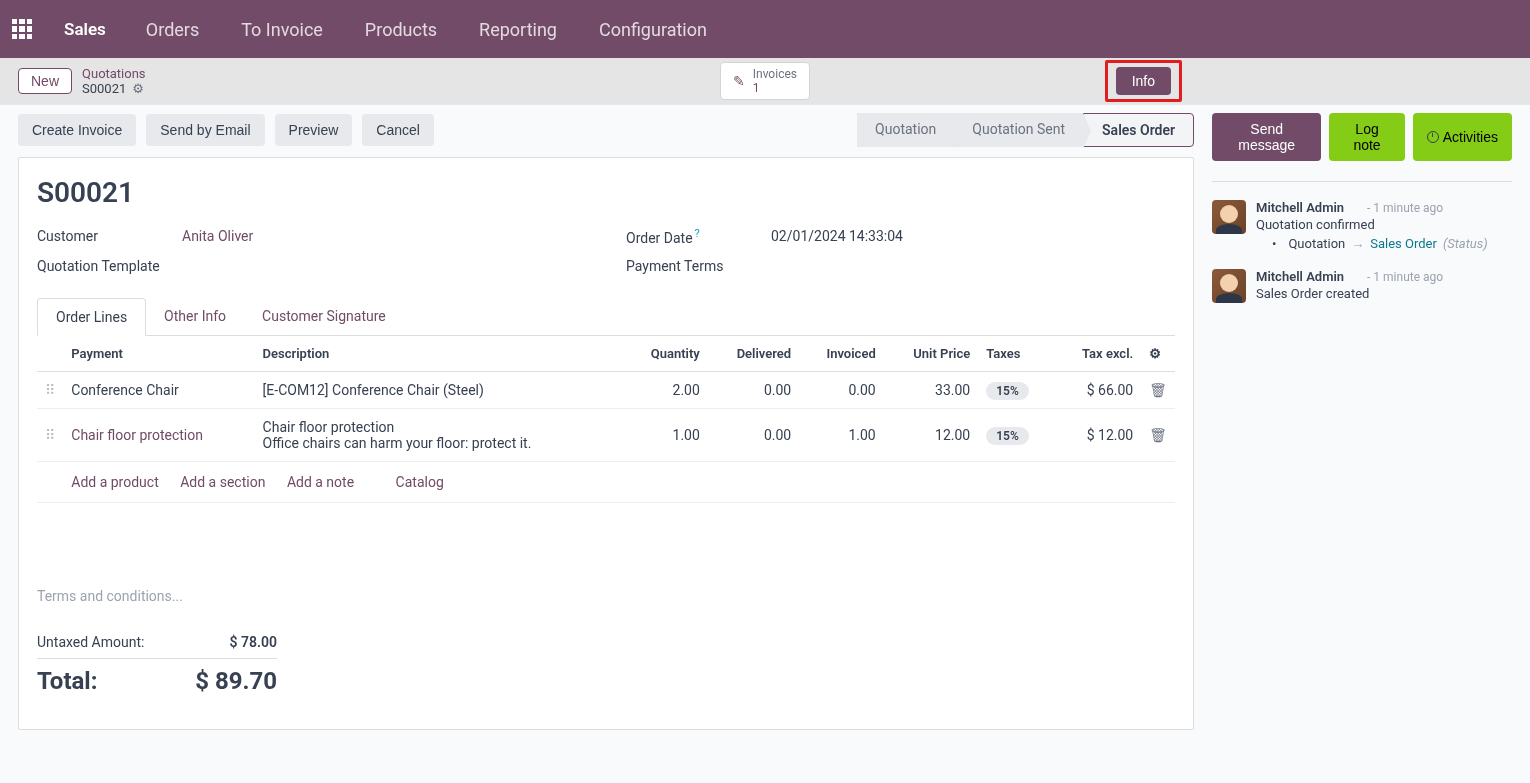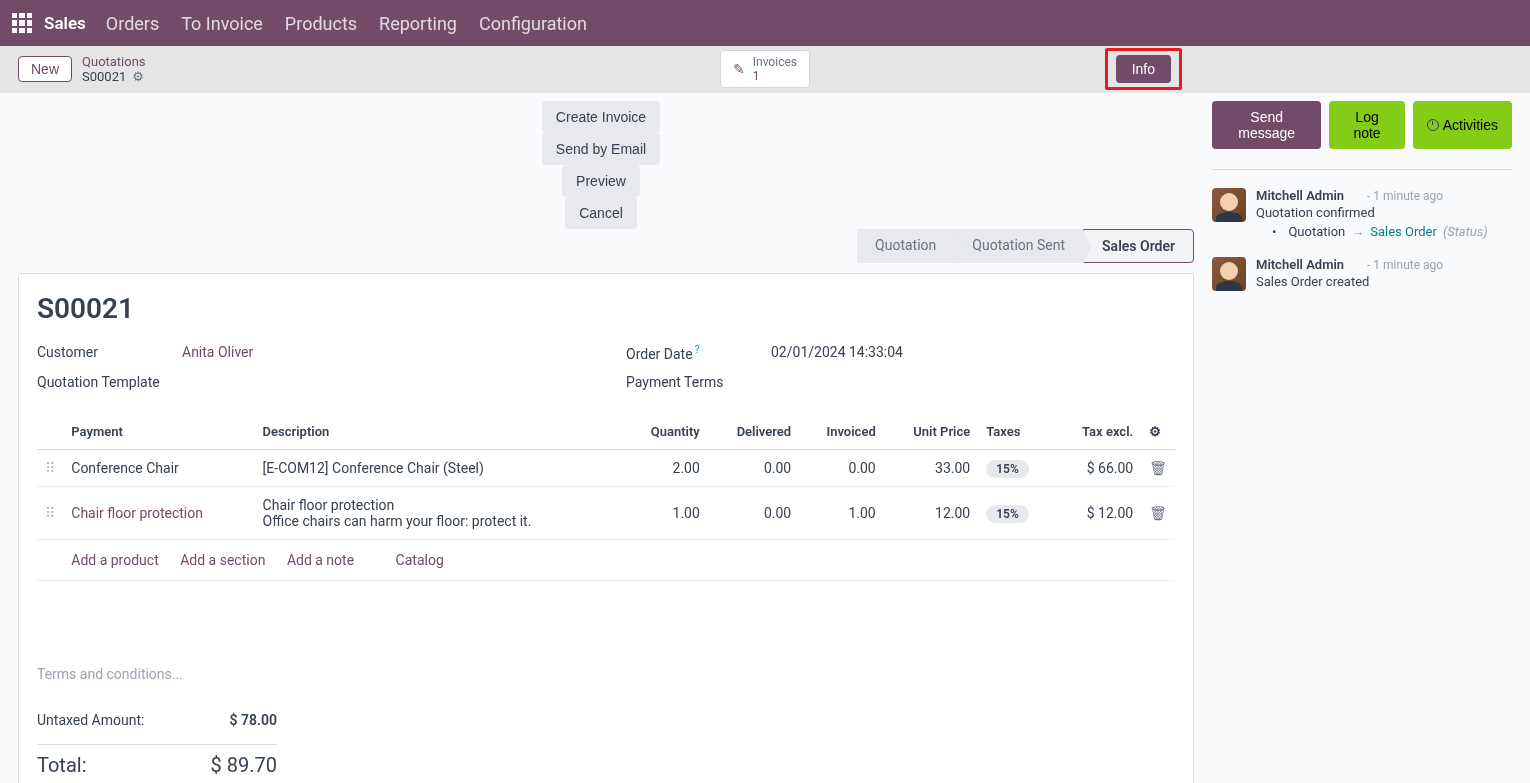"Sales" .topnav { gap: none -> 20px; height: 46px -> 58px }
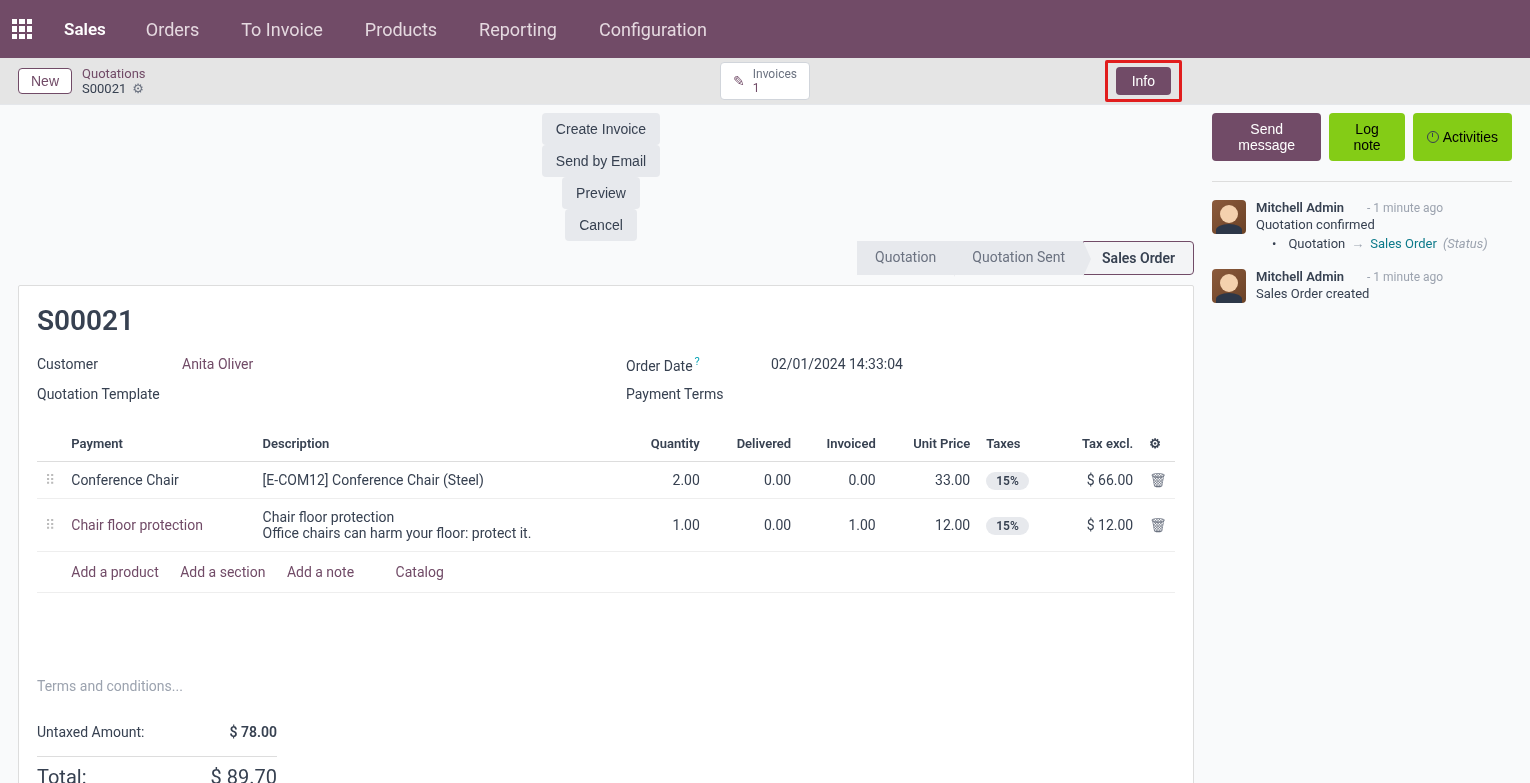"Create Invoice" .action-row { flex-direction: column -> none }
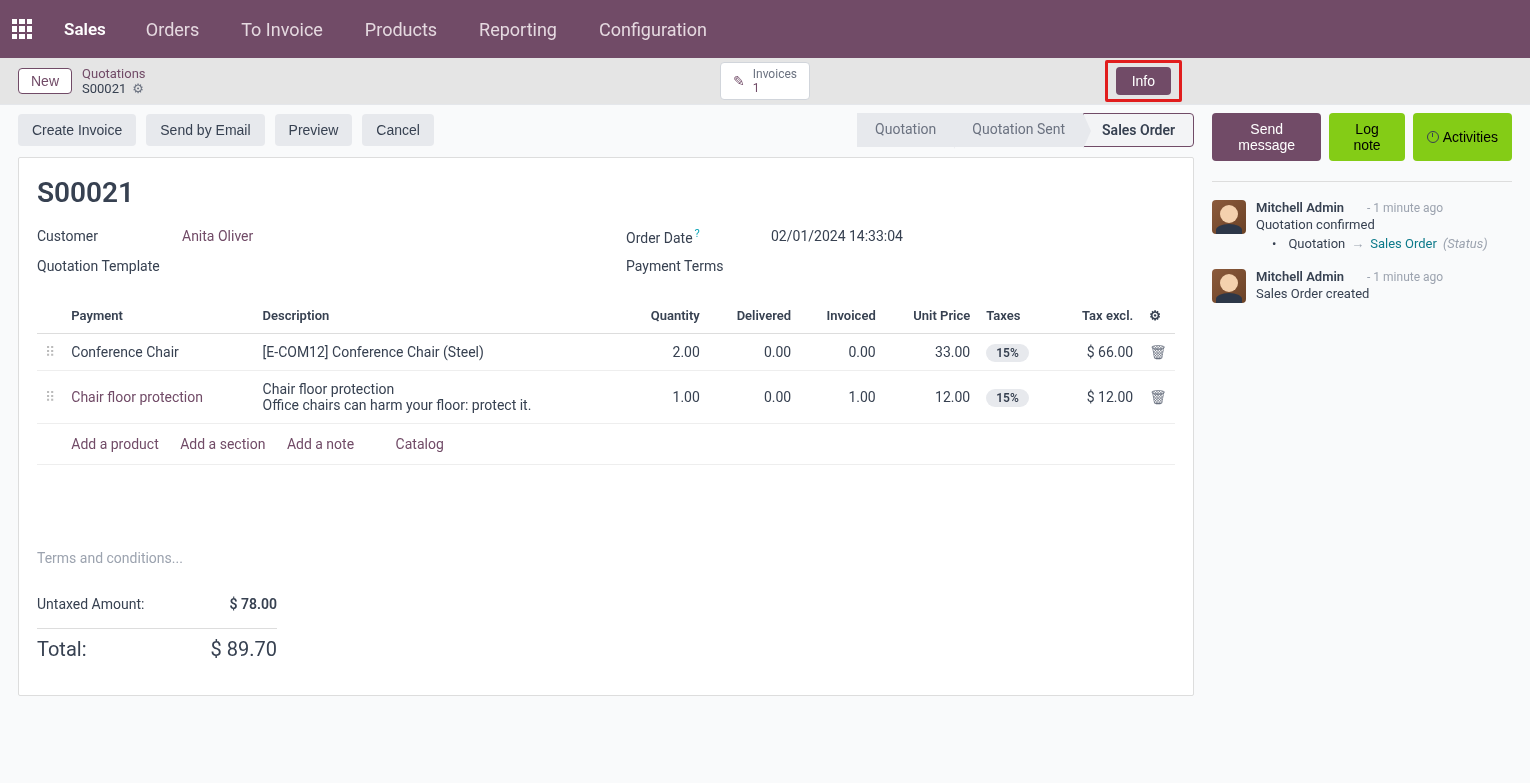"Order Lines" div.tabs { html: none -> <div> <div>Order Lines</div> <div>Other Info</div> <div>Customer Signature</div> </div> }
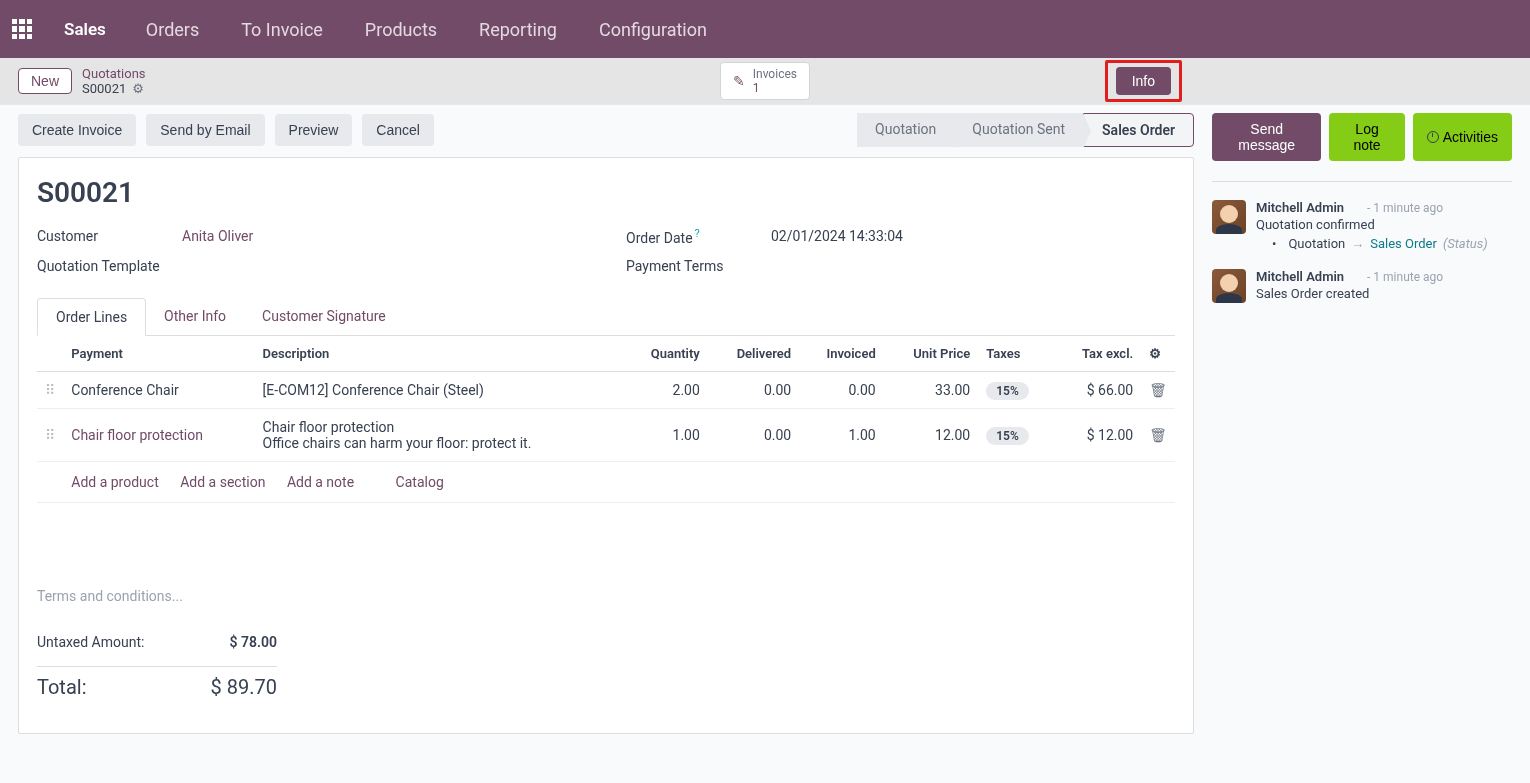"Total:" .total-row.big { font-size: 20px -> 24px; font-weight: 400 -> 700; margin-top: 12px -> 4px }
